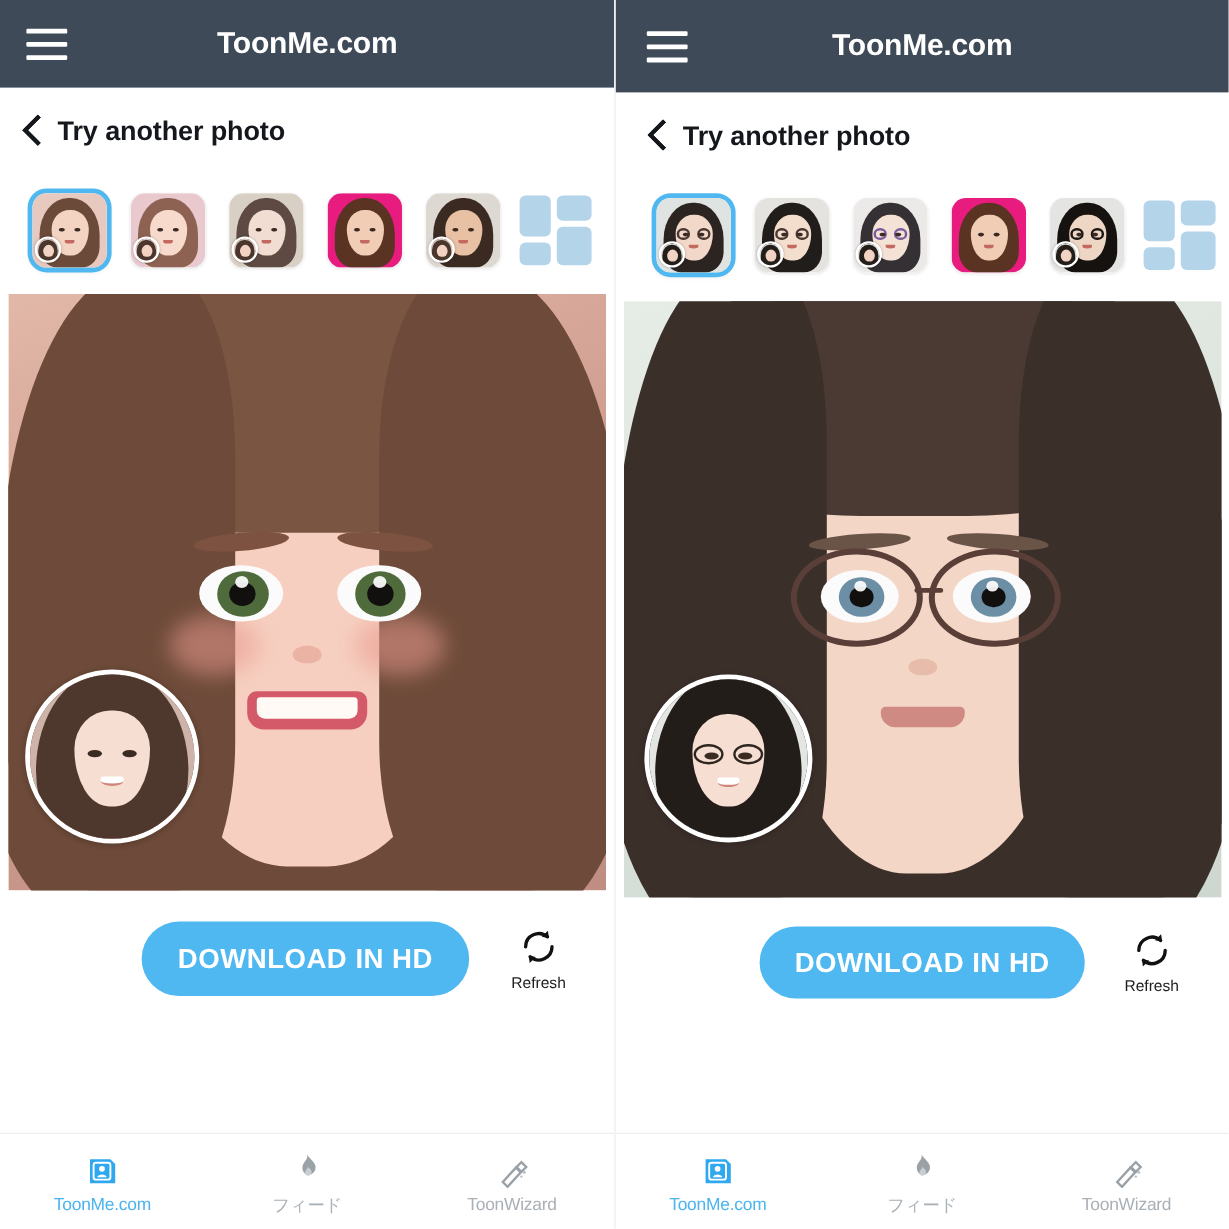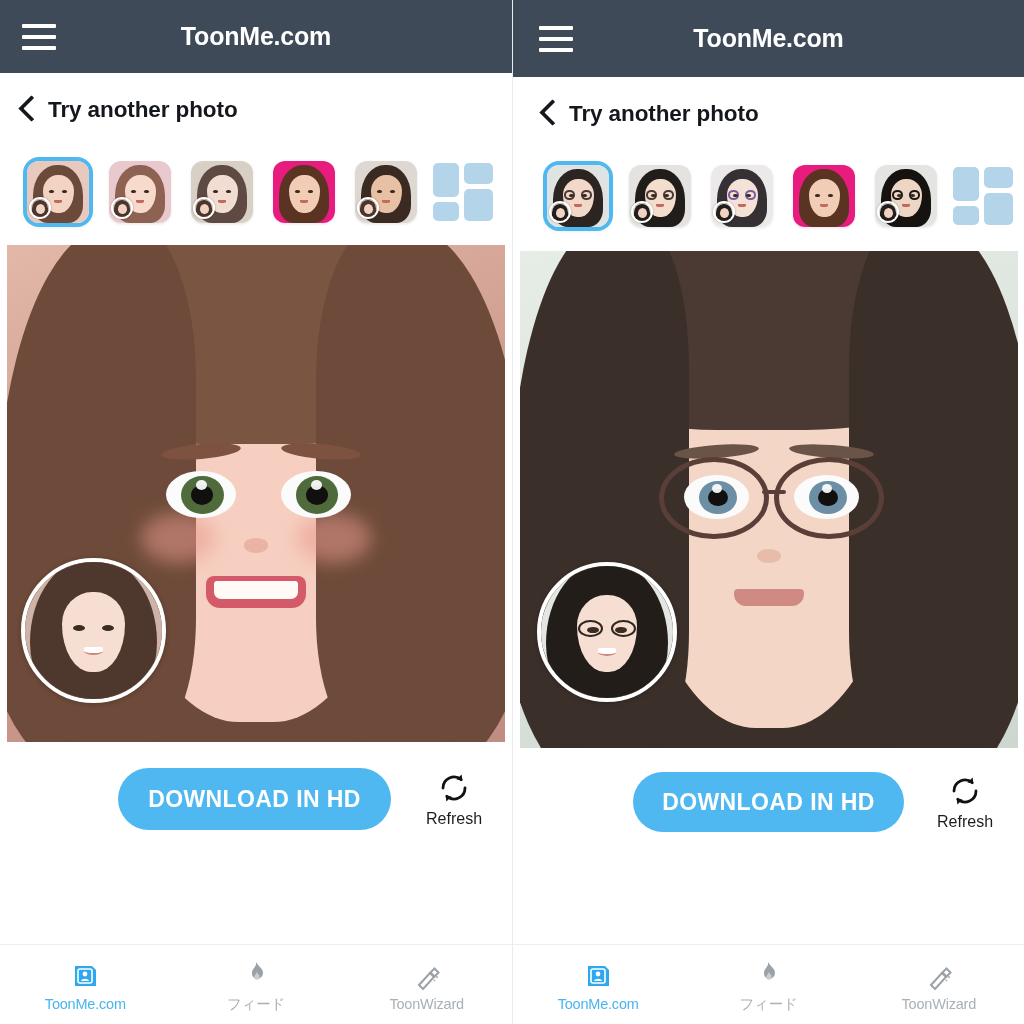"Refresh" .refresh-label { font-size: 16px -> 13px }
